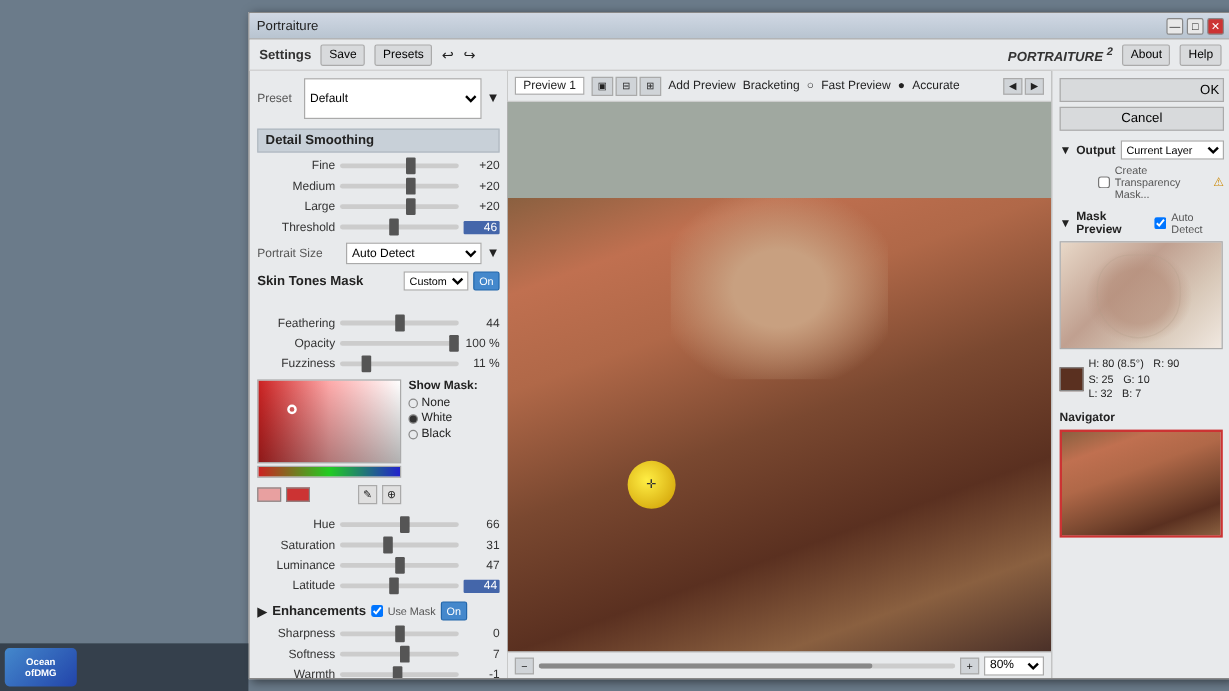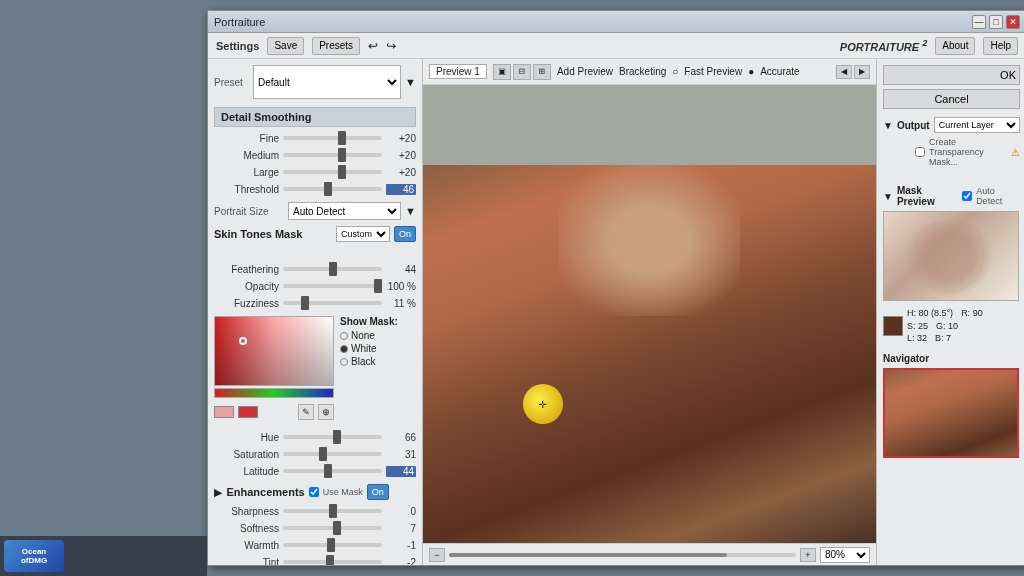"Create Transparency Mask..." .create-mask-row { margin-bottom: 18px -> 8px }
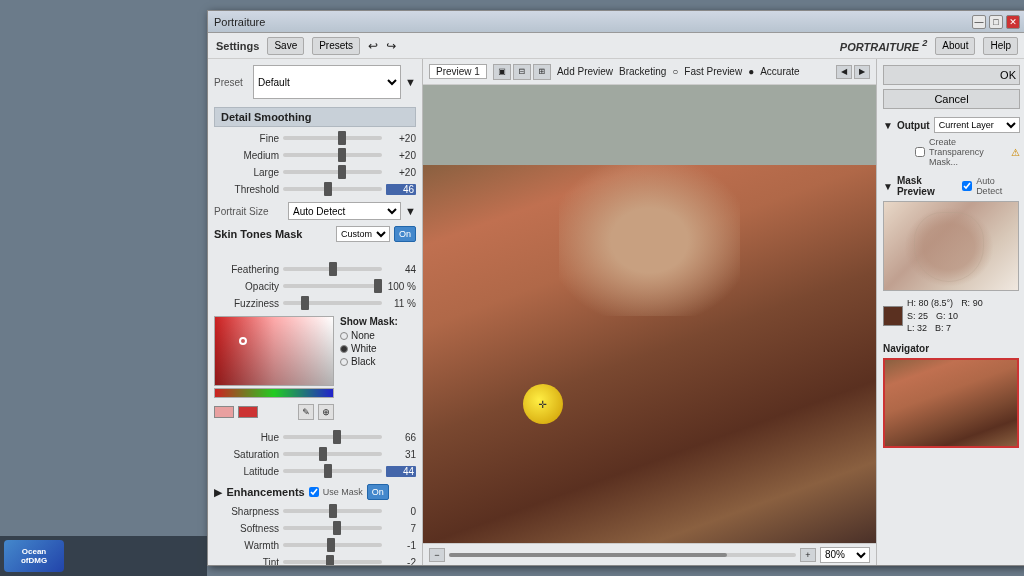"Luminance" div.slider-row { html: none -> <div> <span>Luminance</span> <div> <input> </div> <span>47</span> </div> }
